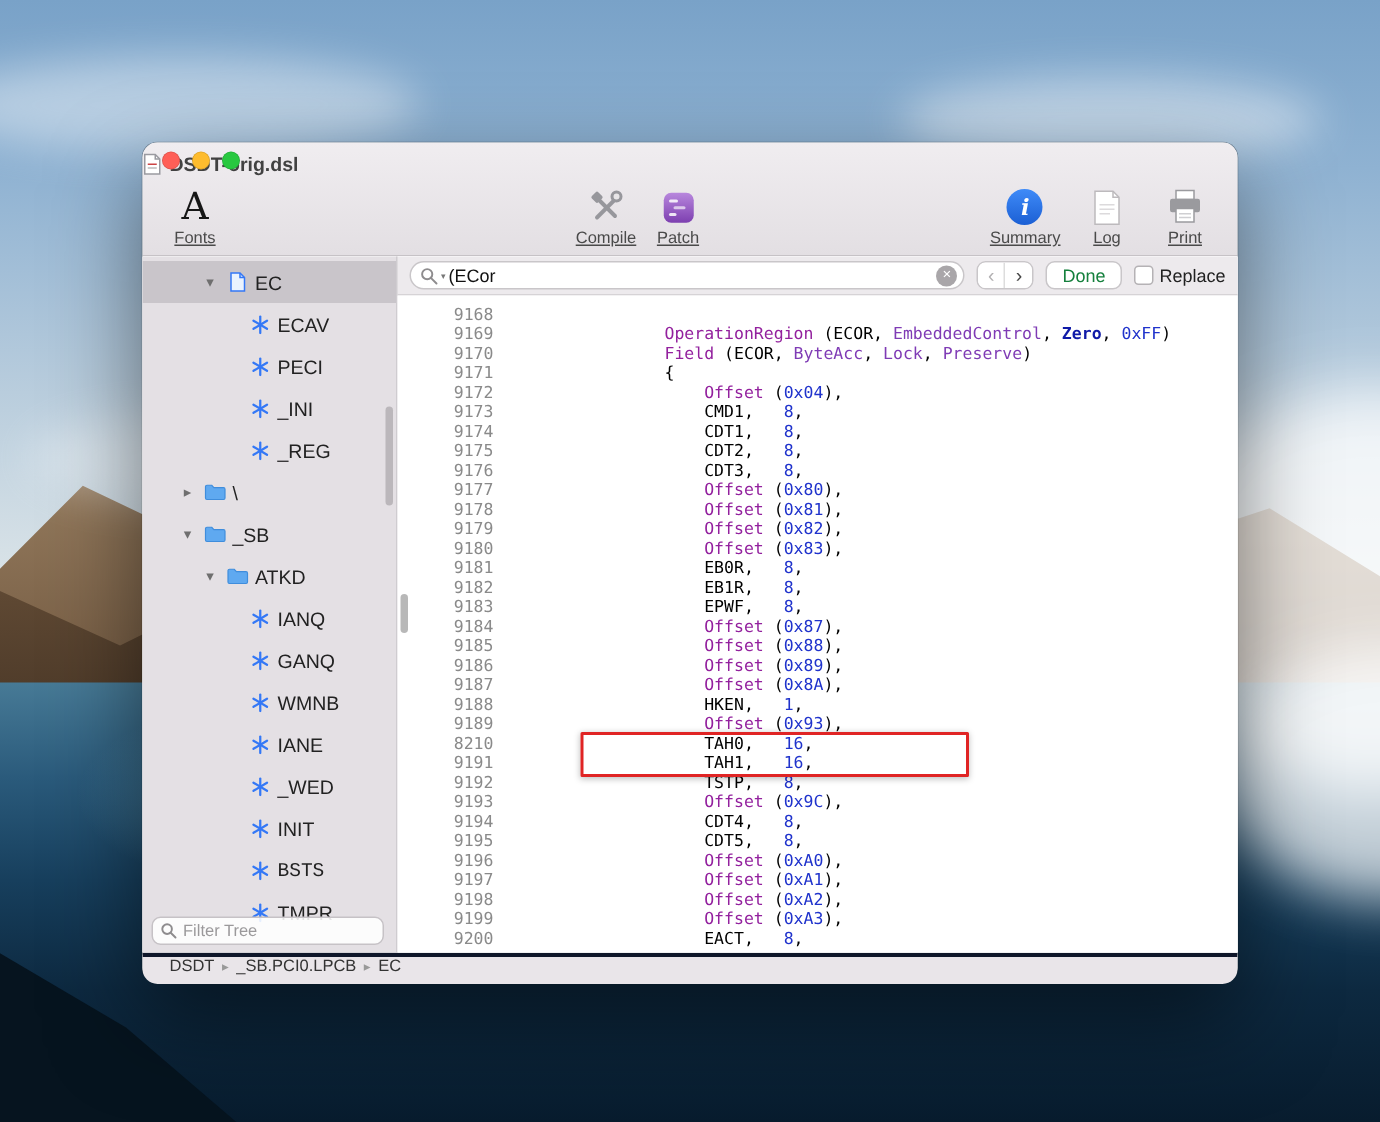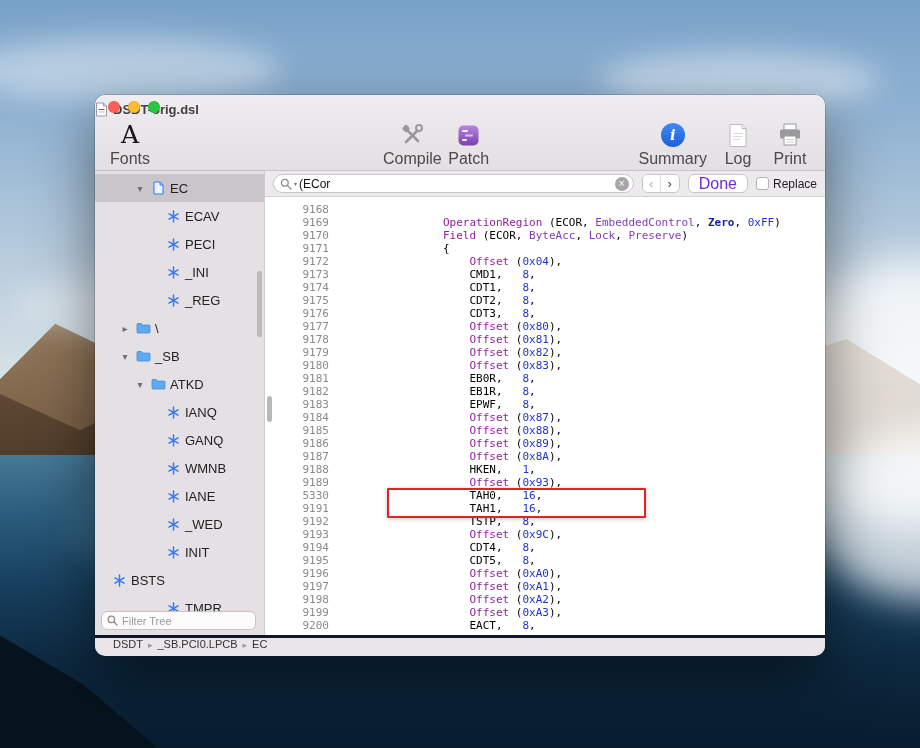"Fonts" .tb-label { font-size: 16px -> 11px; text-decoration: none -> underline }
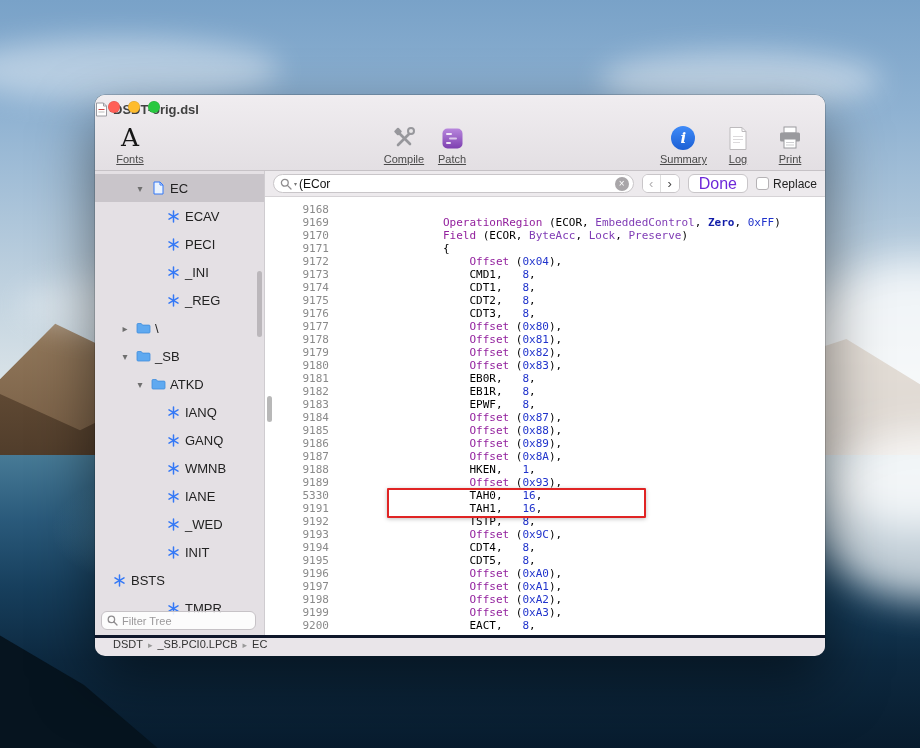"Done" .done-btn { color: #6d28d9 -> #15803d; font-size: 16px -> 12px }
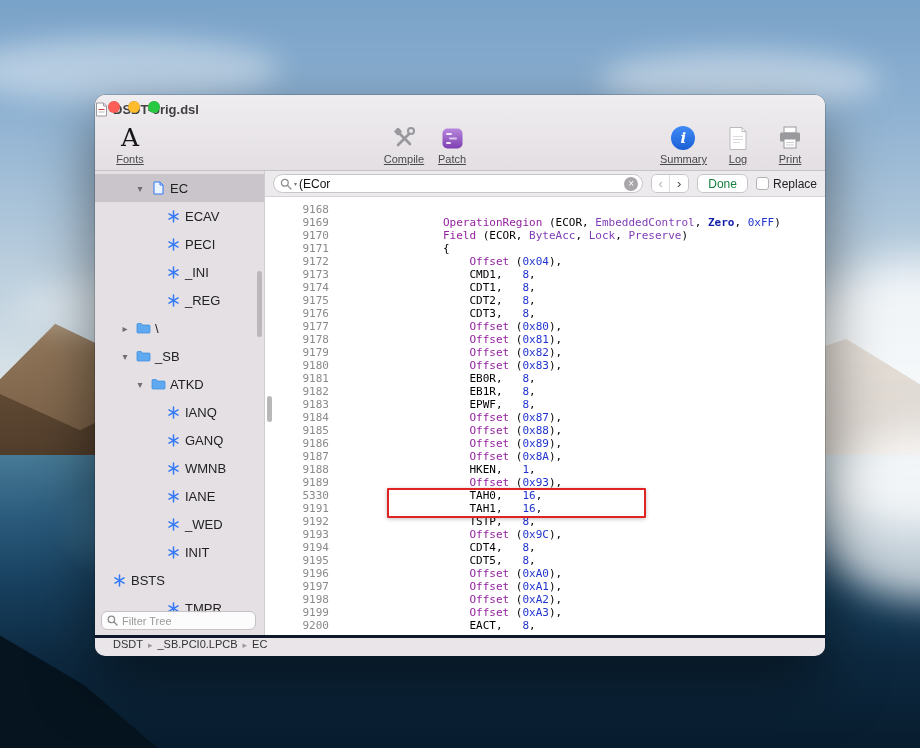"5330" span.lnum { text: 5330 -> 8210 }
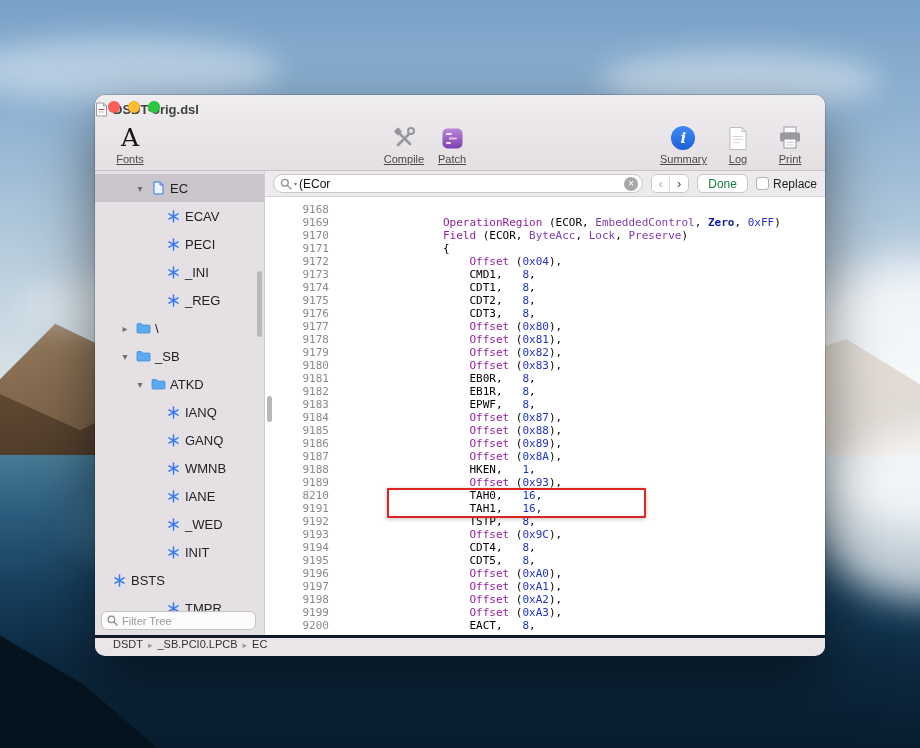"BSTS" div.tree-item { font-family: none -> Liberation Mono, monospace; padding-left: none -> 54px }
